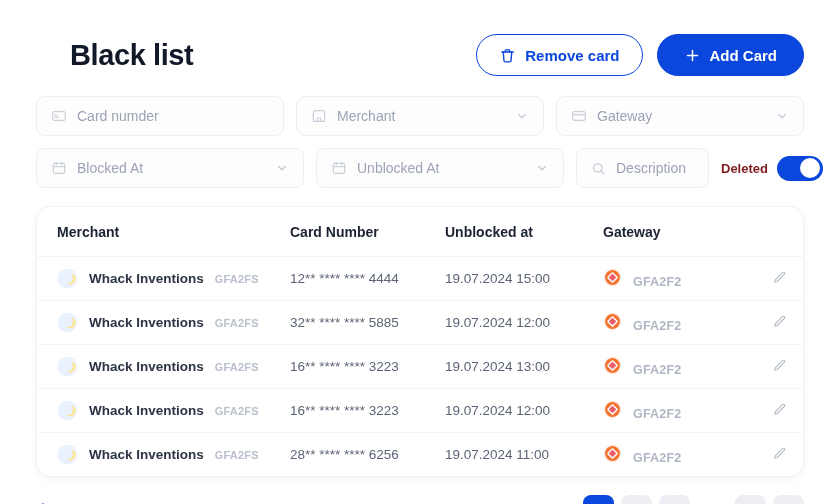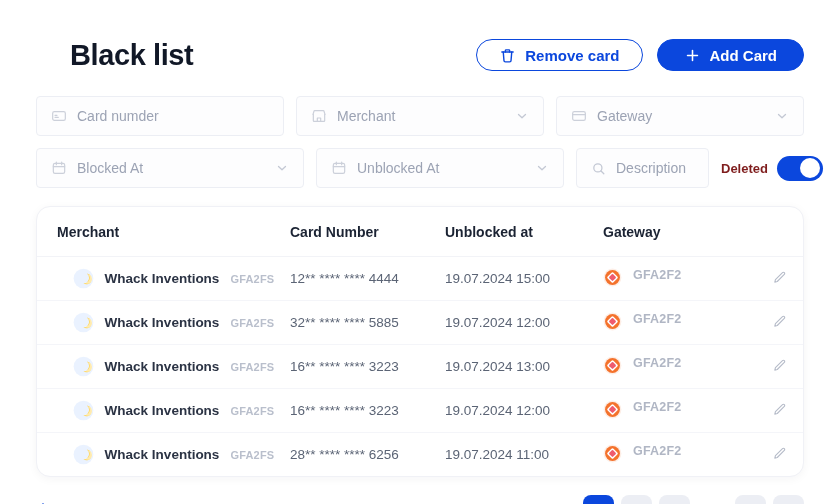"Remove card" .btn { height: 32px -> 42px }
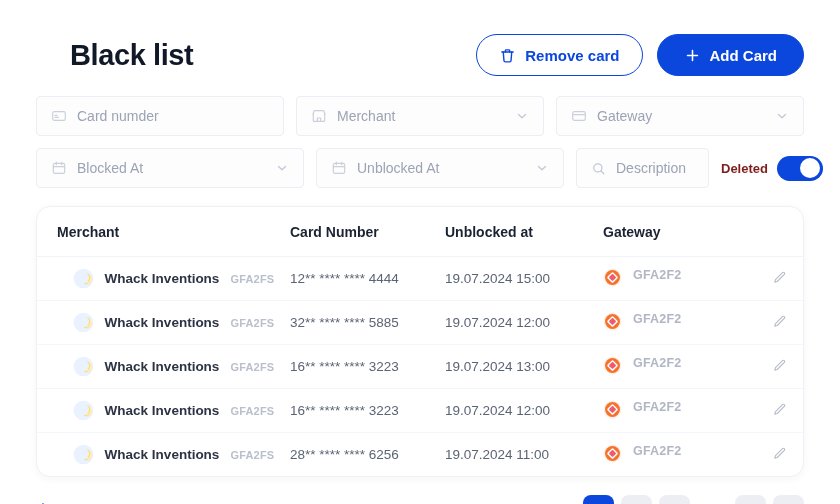"Card numder" .field { border-radius: 4px -> 9px }
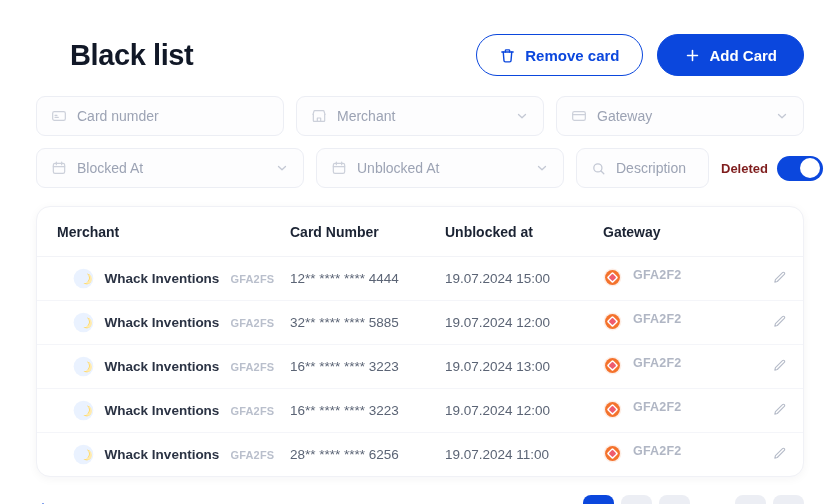"Whack Inventions" .merchant-cell { justify-content: center -> none }
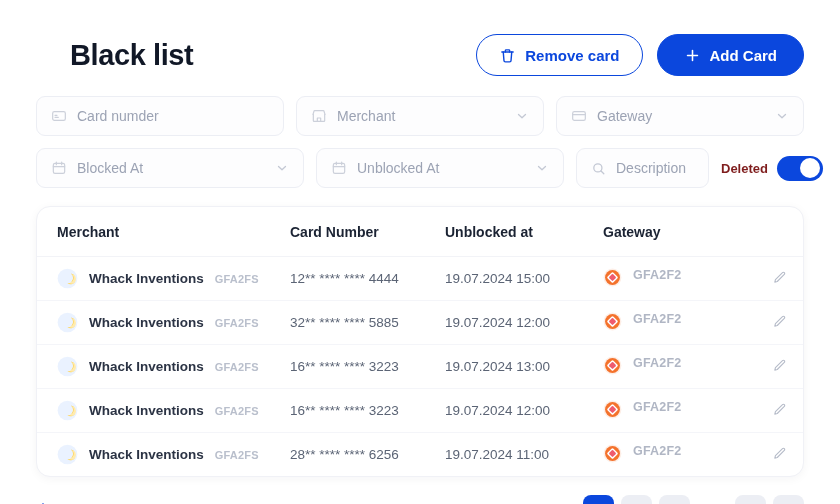"GFA2F2" .gateway-cell { align-items: flex-start -> flex-end }
